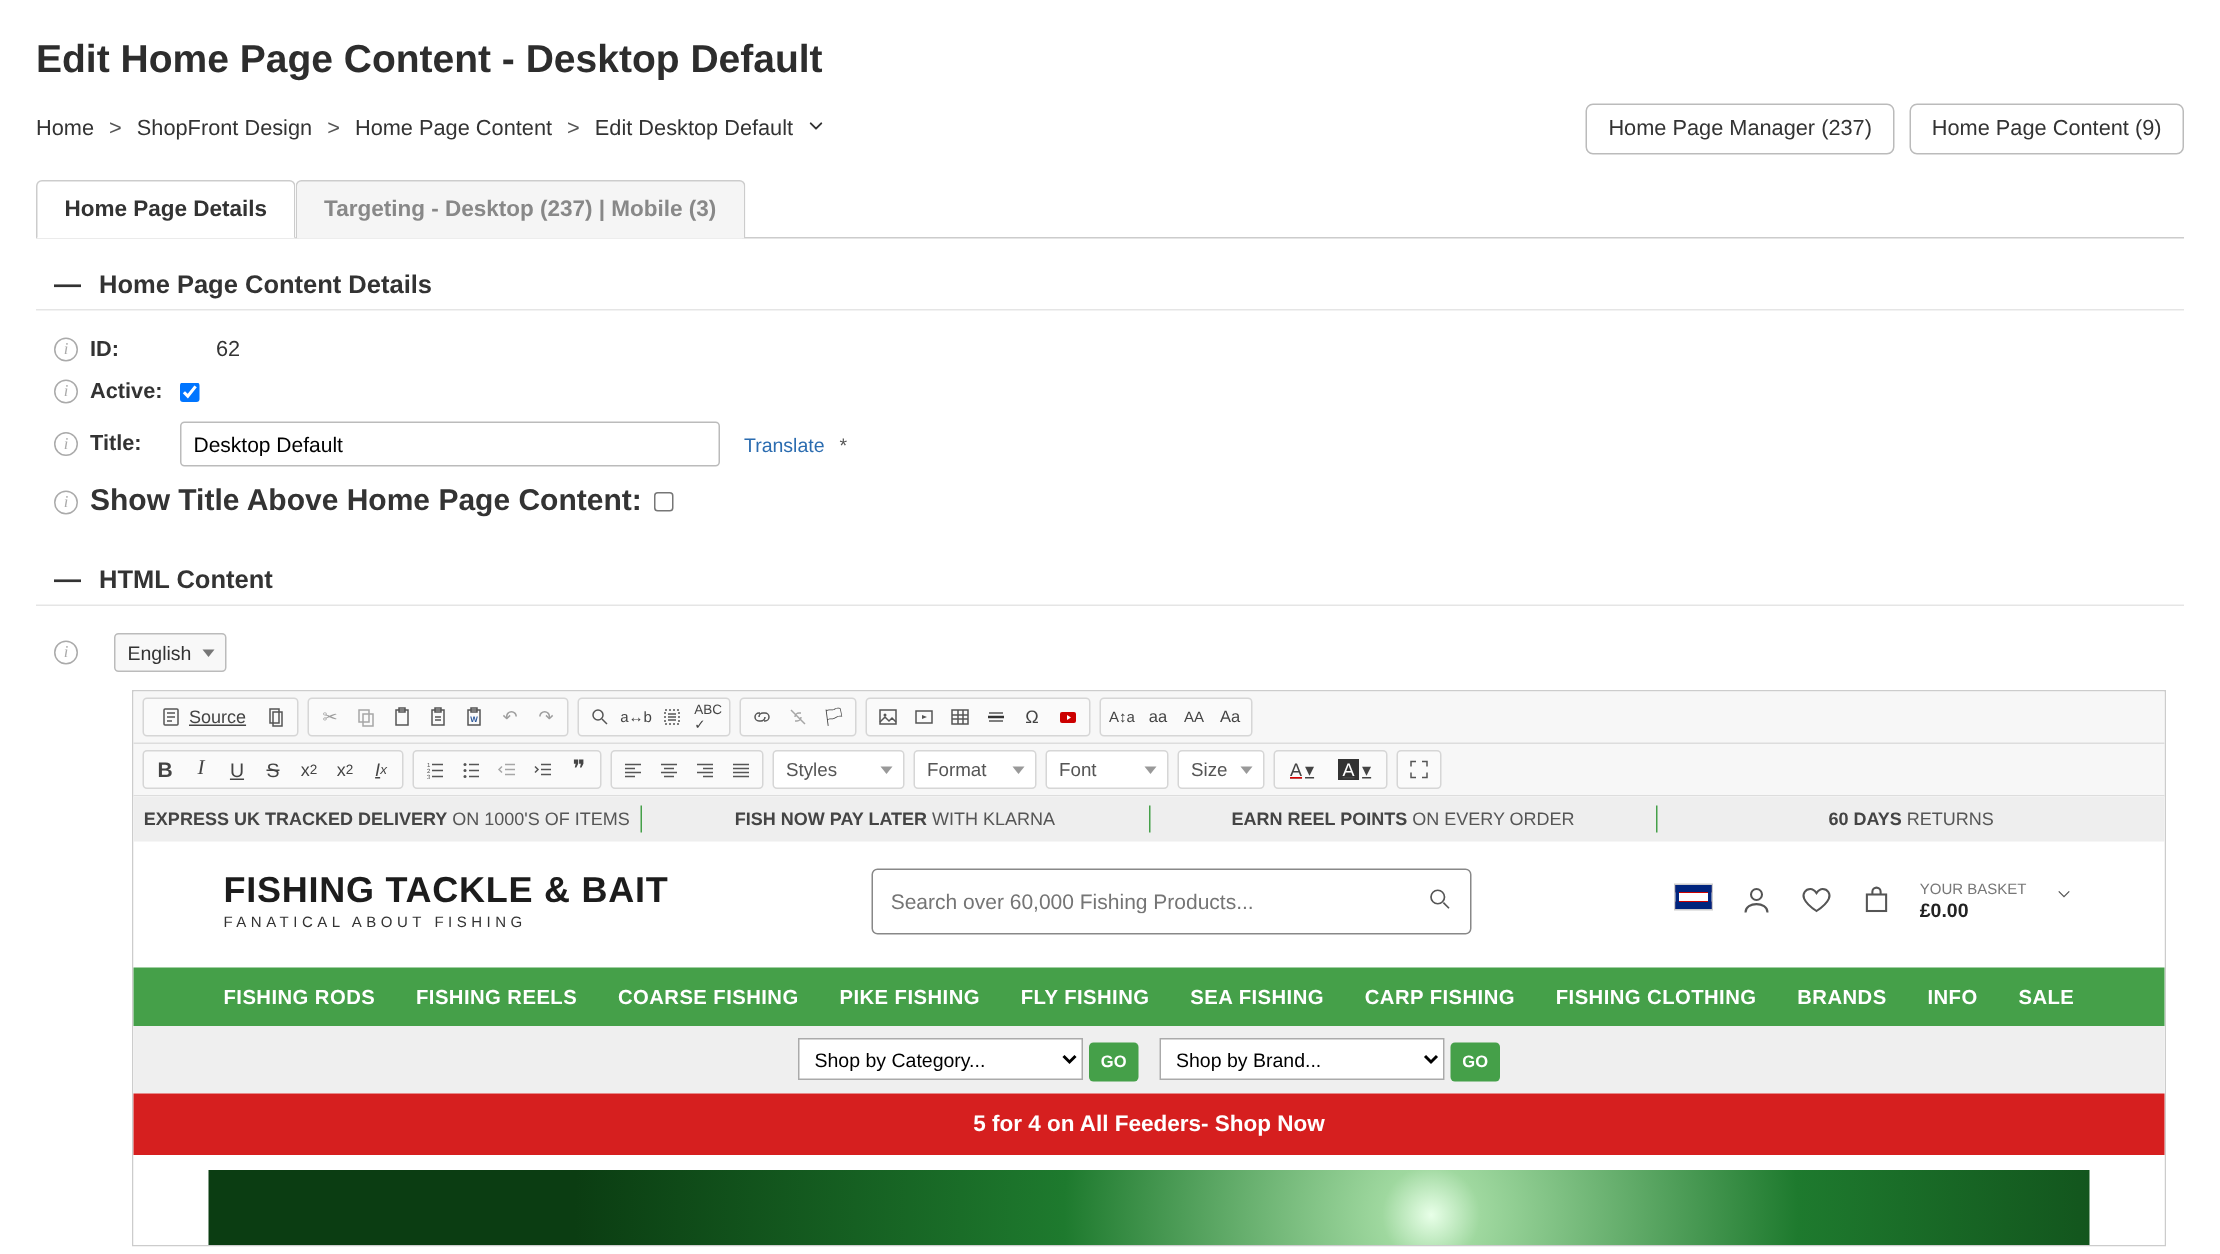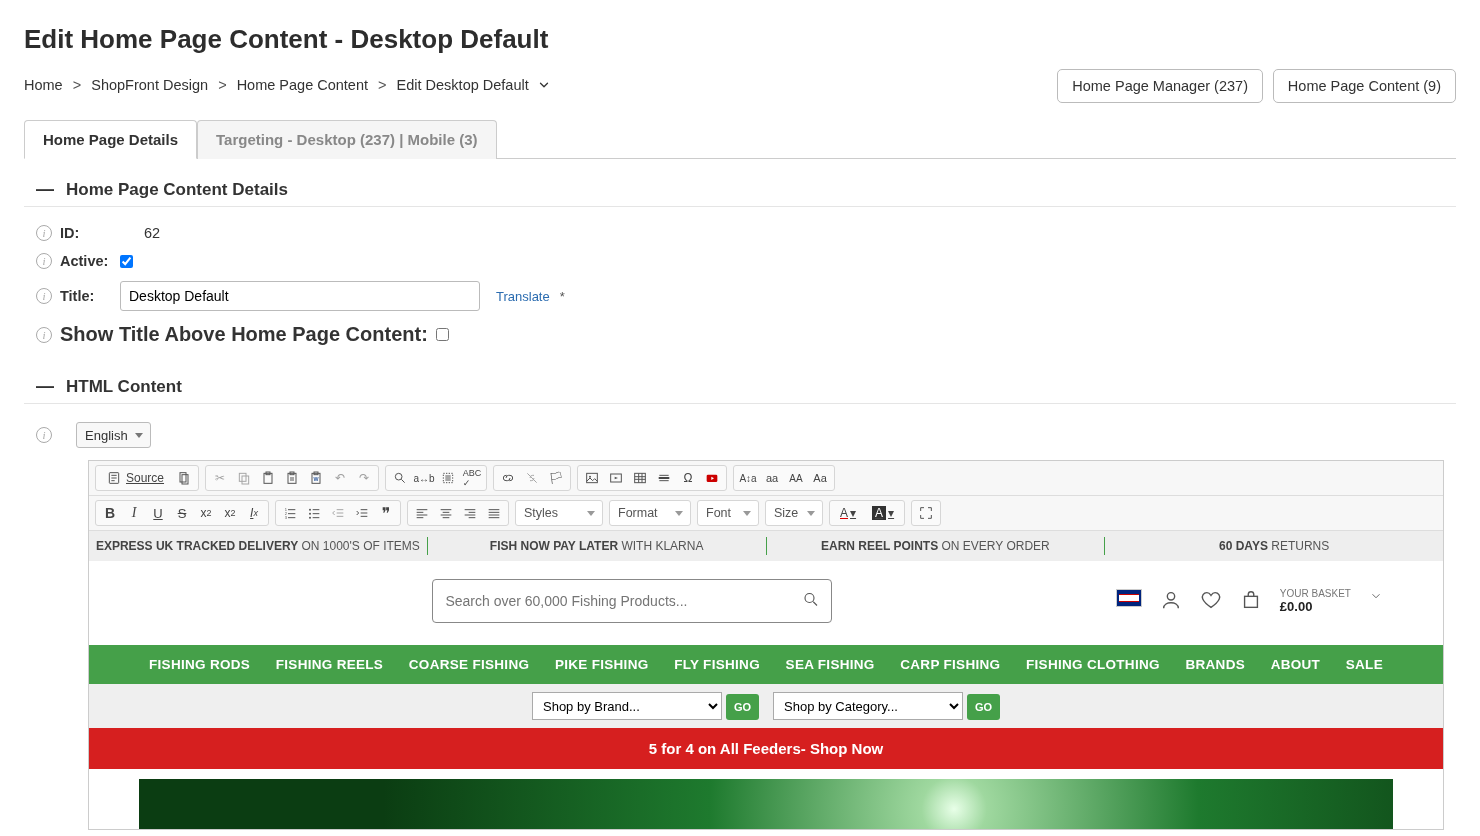"Font" span.tselect { width: 62px -> 82px }
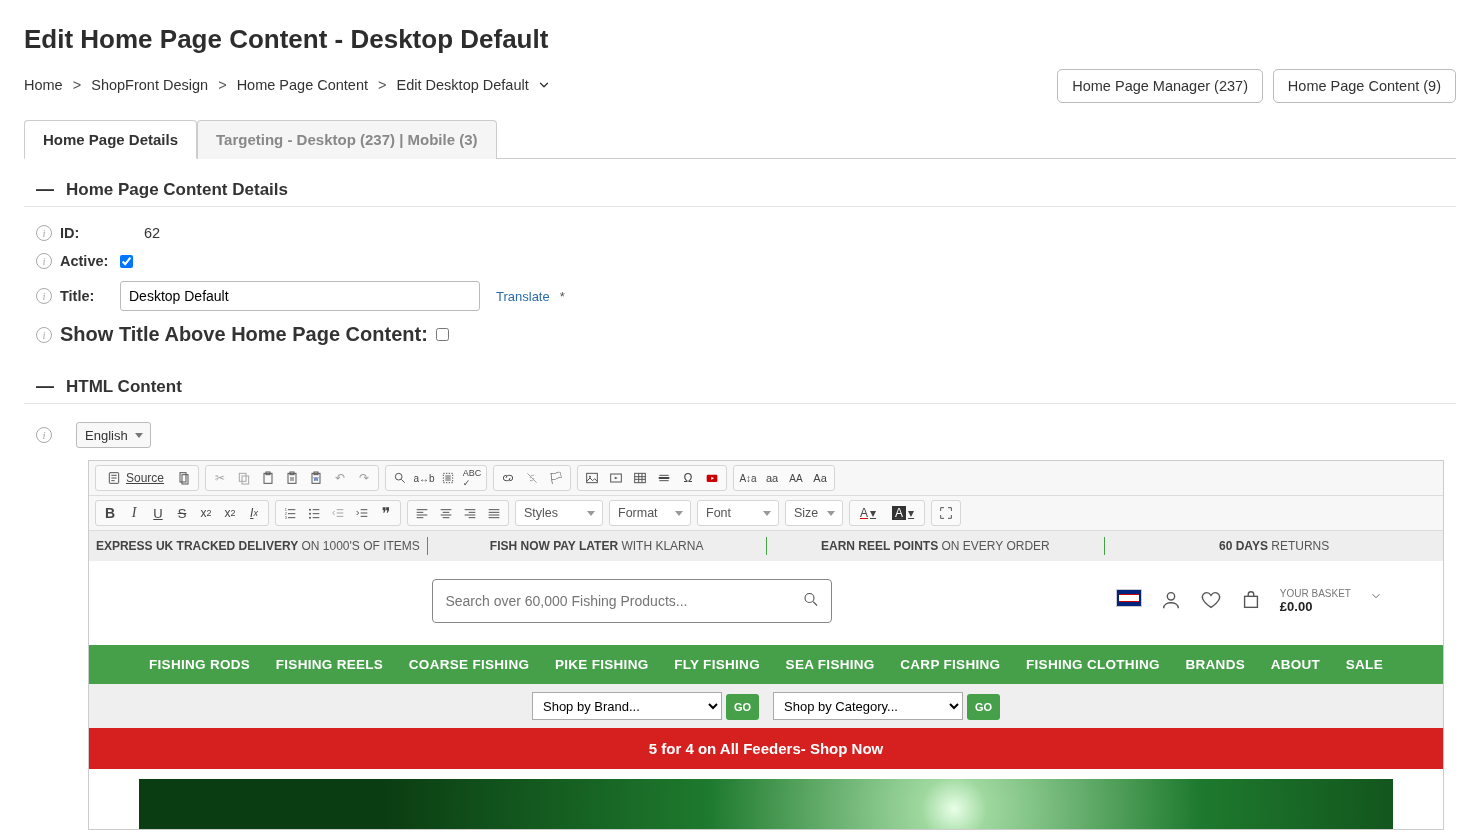"FISHING TACKLE & BAIT" div.logo-wrap { html: none -> <div> <div>FISHING TACKLE &amp; BAIT</div> <div>FANATICAL ABOUT FISHING</div> </div> }
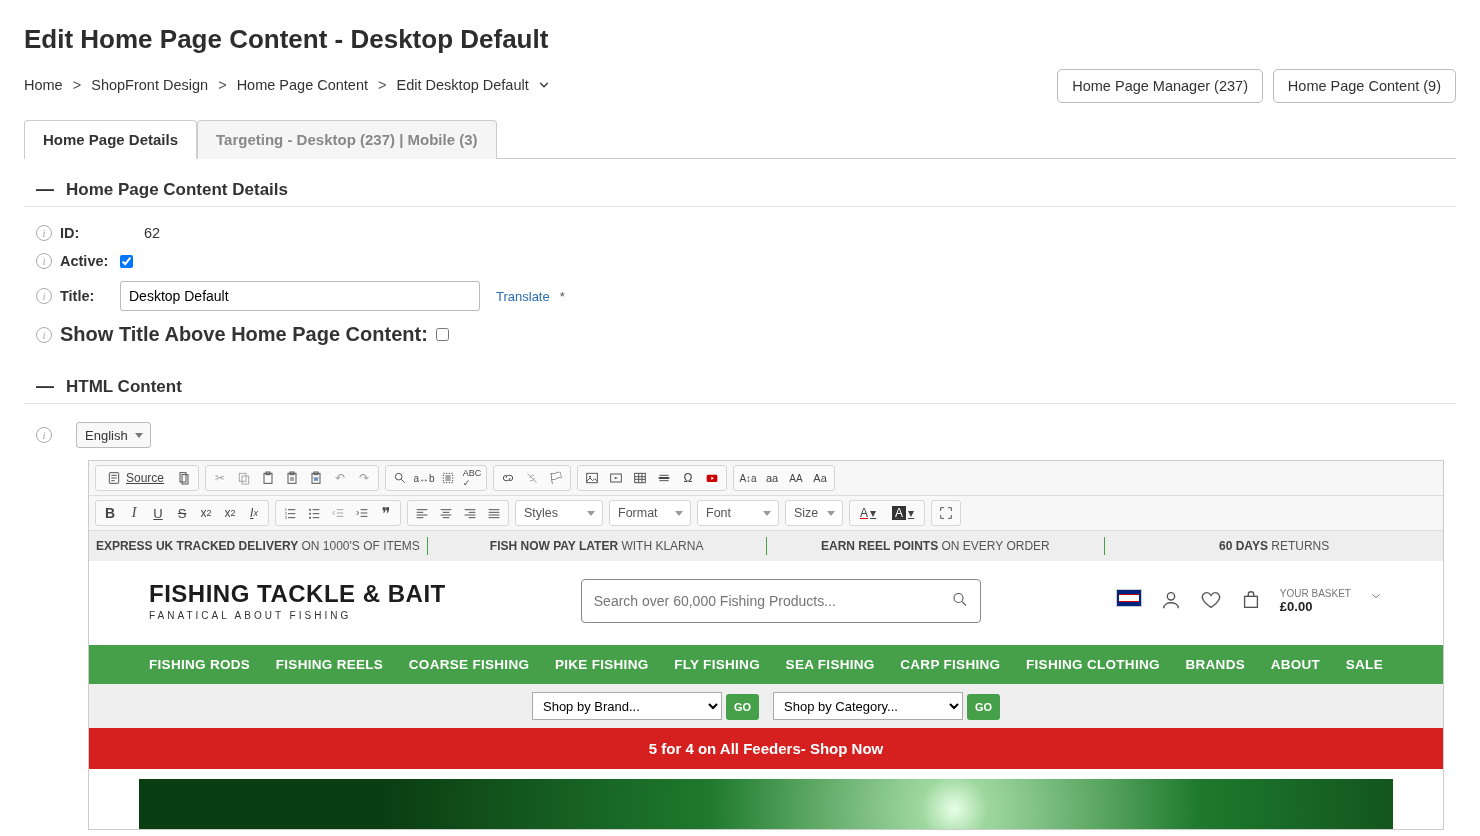"ABOUT" span.nav-item { text: ABOUT -> INFO }
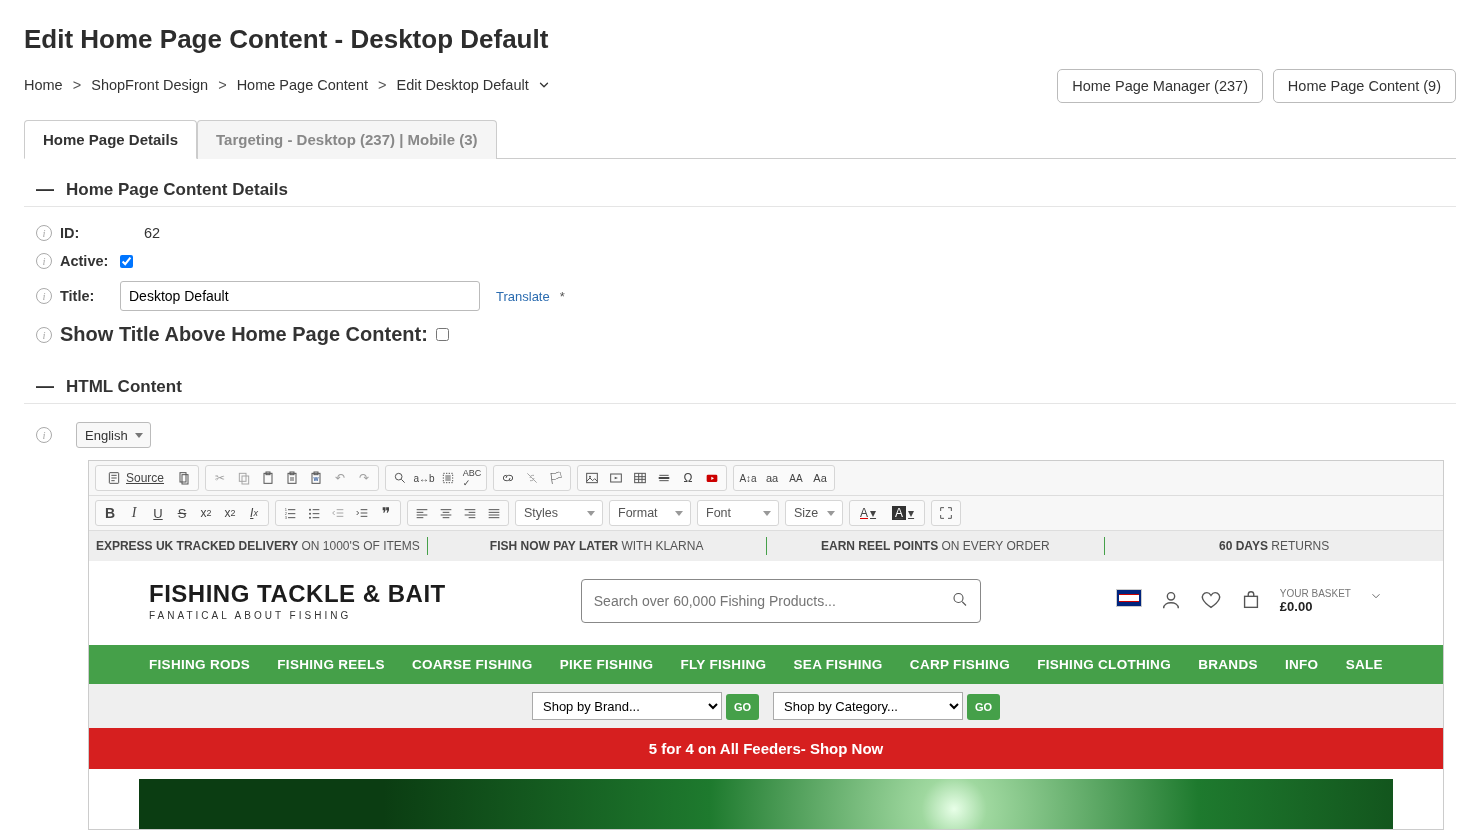"Shop by Brand... GO" div { order: before "Shop by Category... GO" -> after "Shop by Category... GO" }
